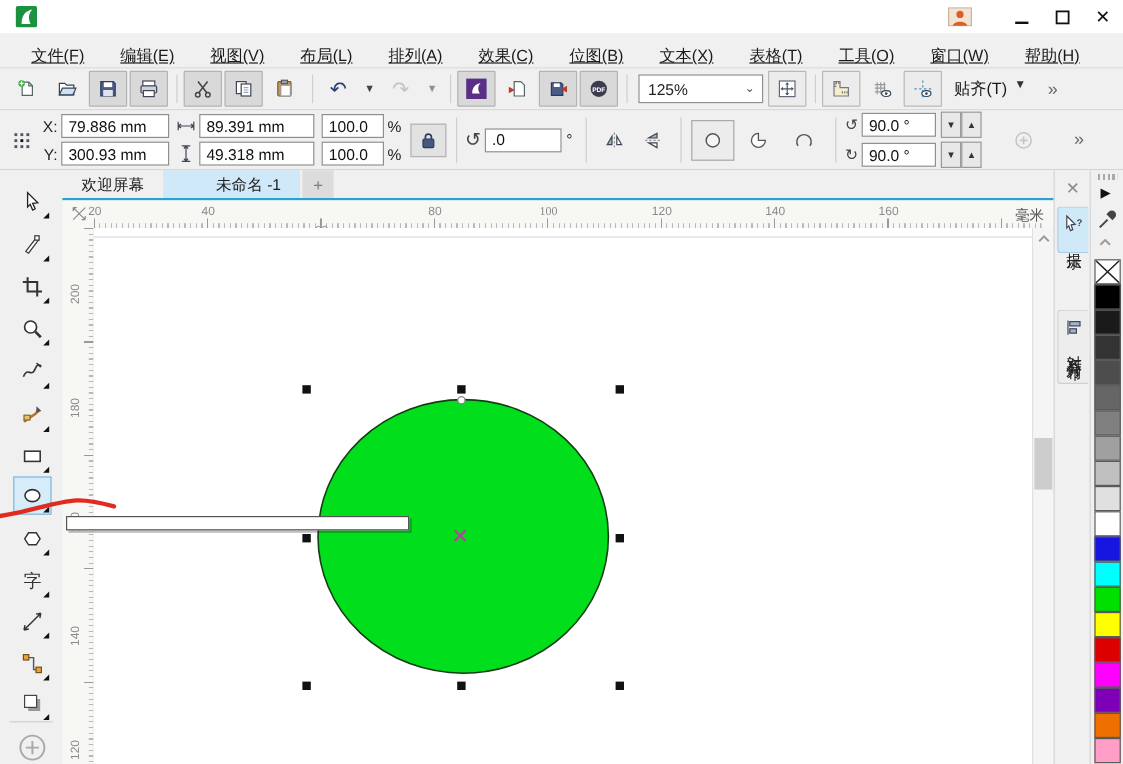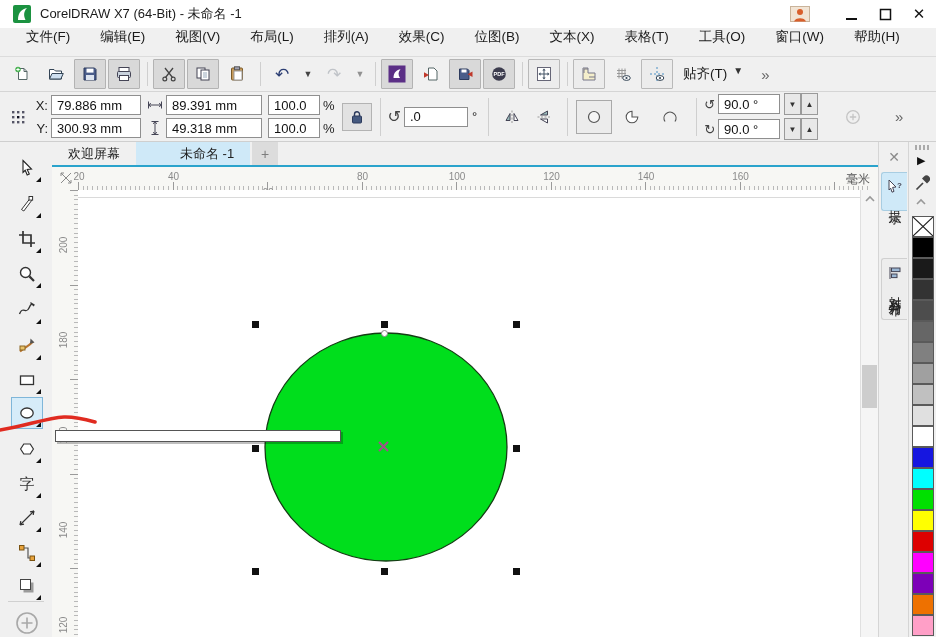"CorelDRAW X7 (64-Bit) - 未命名" span.title { html: <span>CorelDRAW X7 (64-Bit) - 未命名 -1</span> -> none }
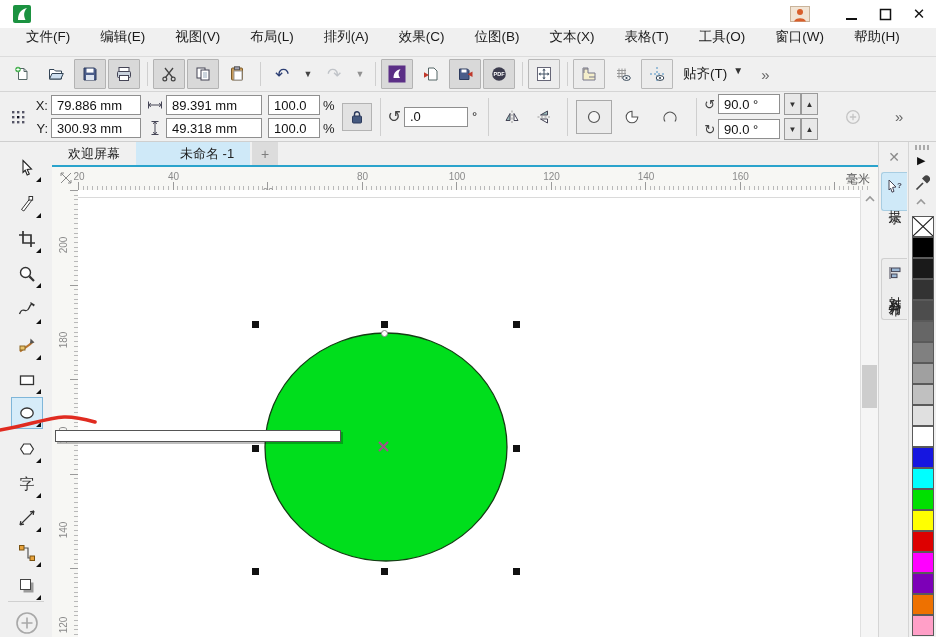"文件(F)" #menubar { align-items: flex-start -> flex-end; text-decoration: none -> underline }
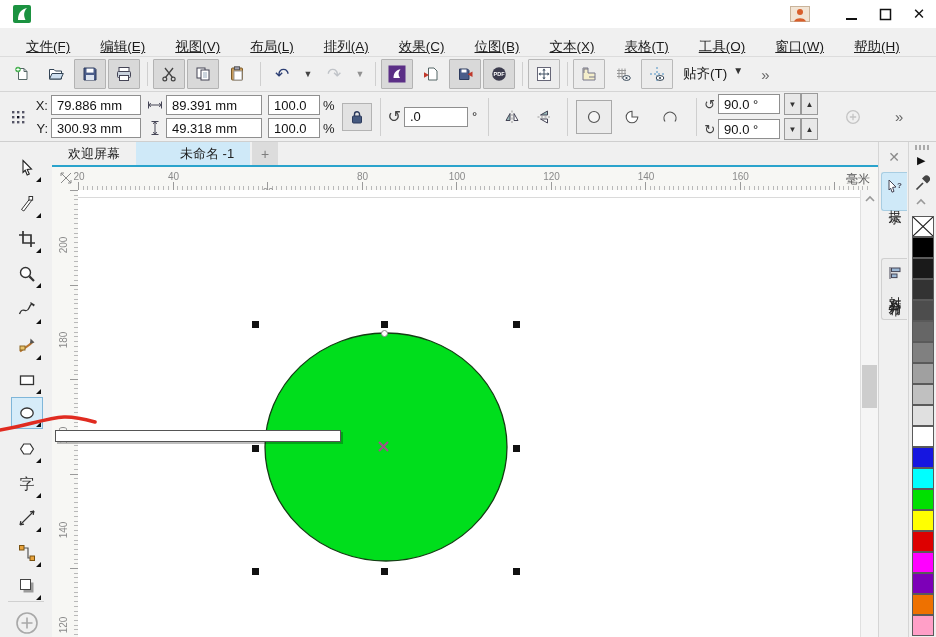"125%" div { html: none -> <div> <span>125%</span> <span>⌄</span> </div> }
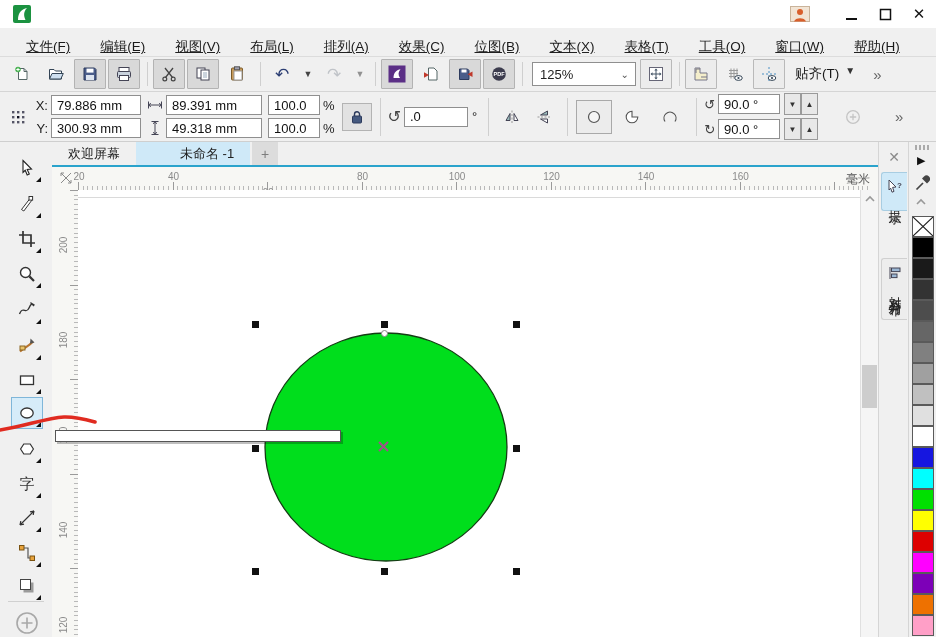"100" span.rlabel { font-family: none -> Liberation Serif, serif }
